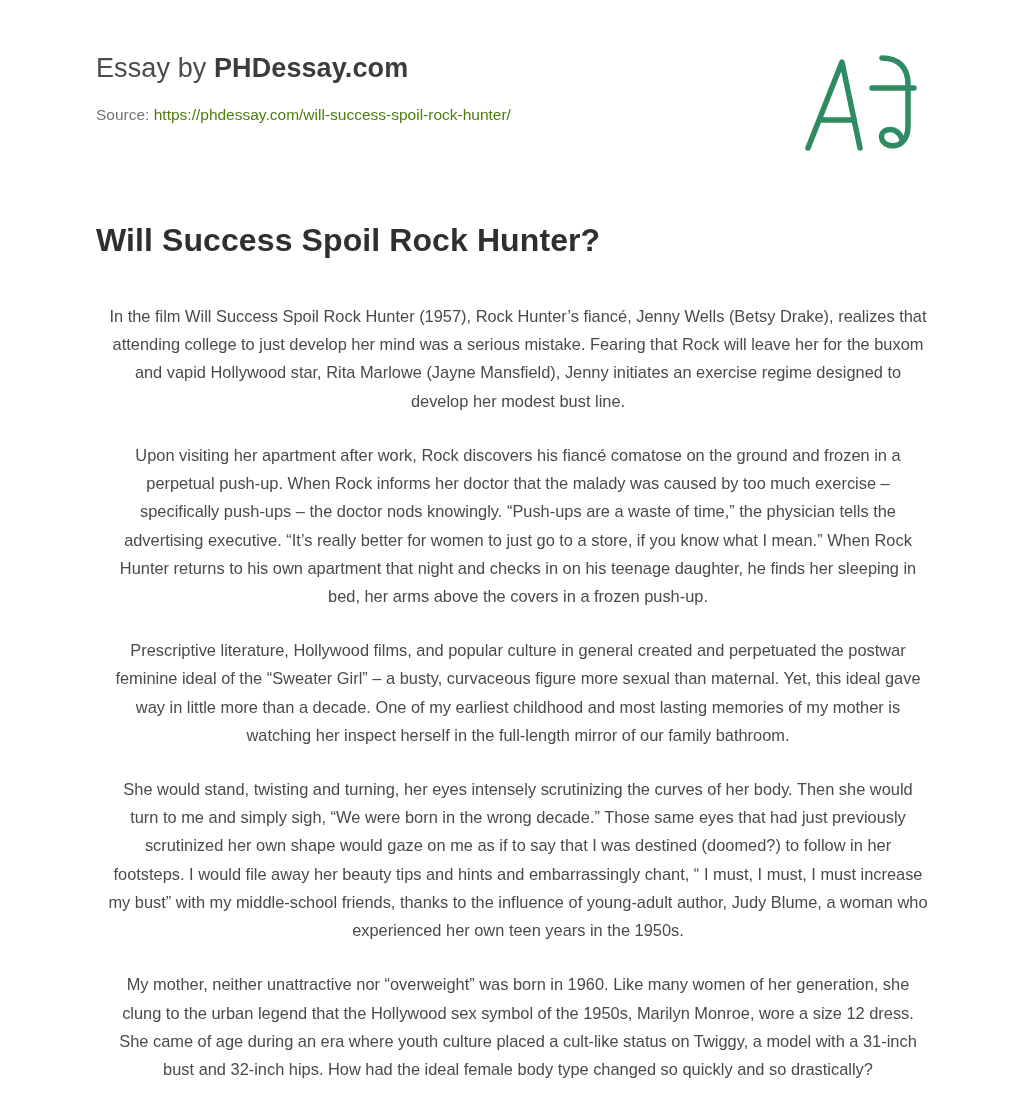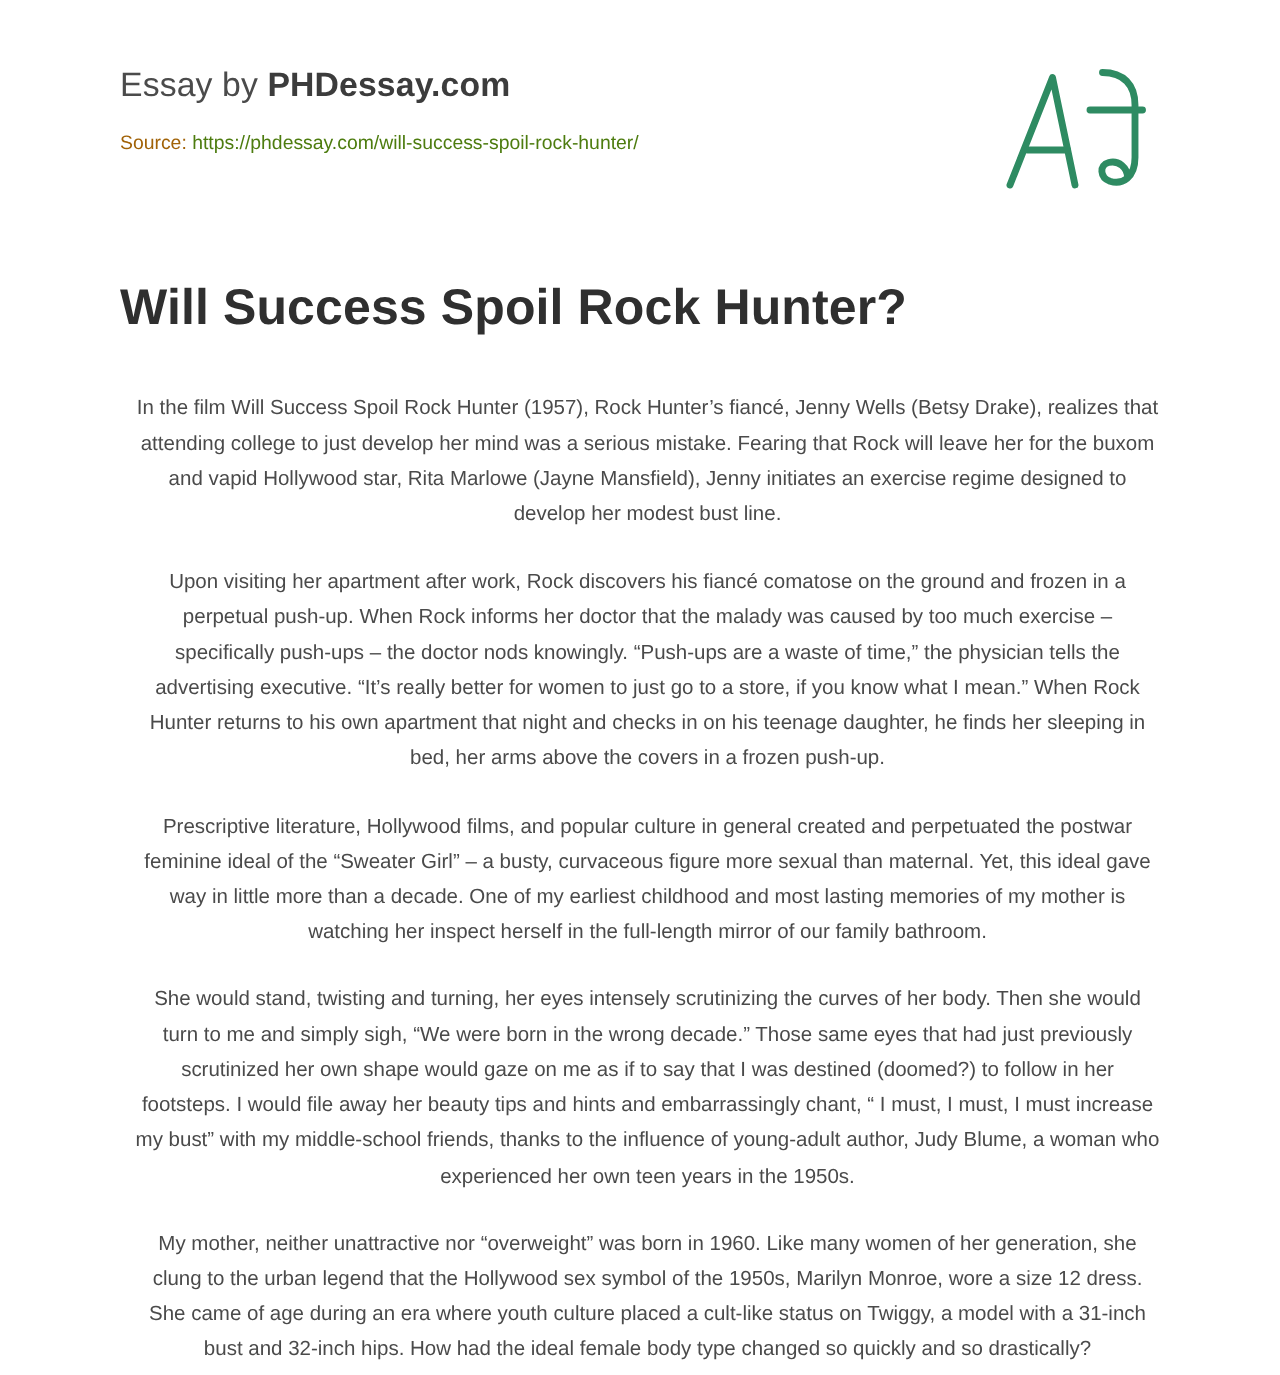"Source:" .source-line .source-label { color: #a16207 -> #737373 }
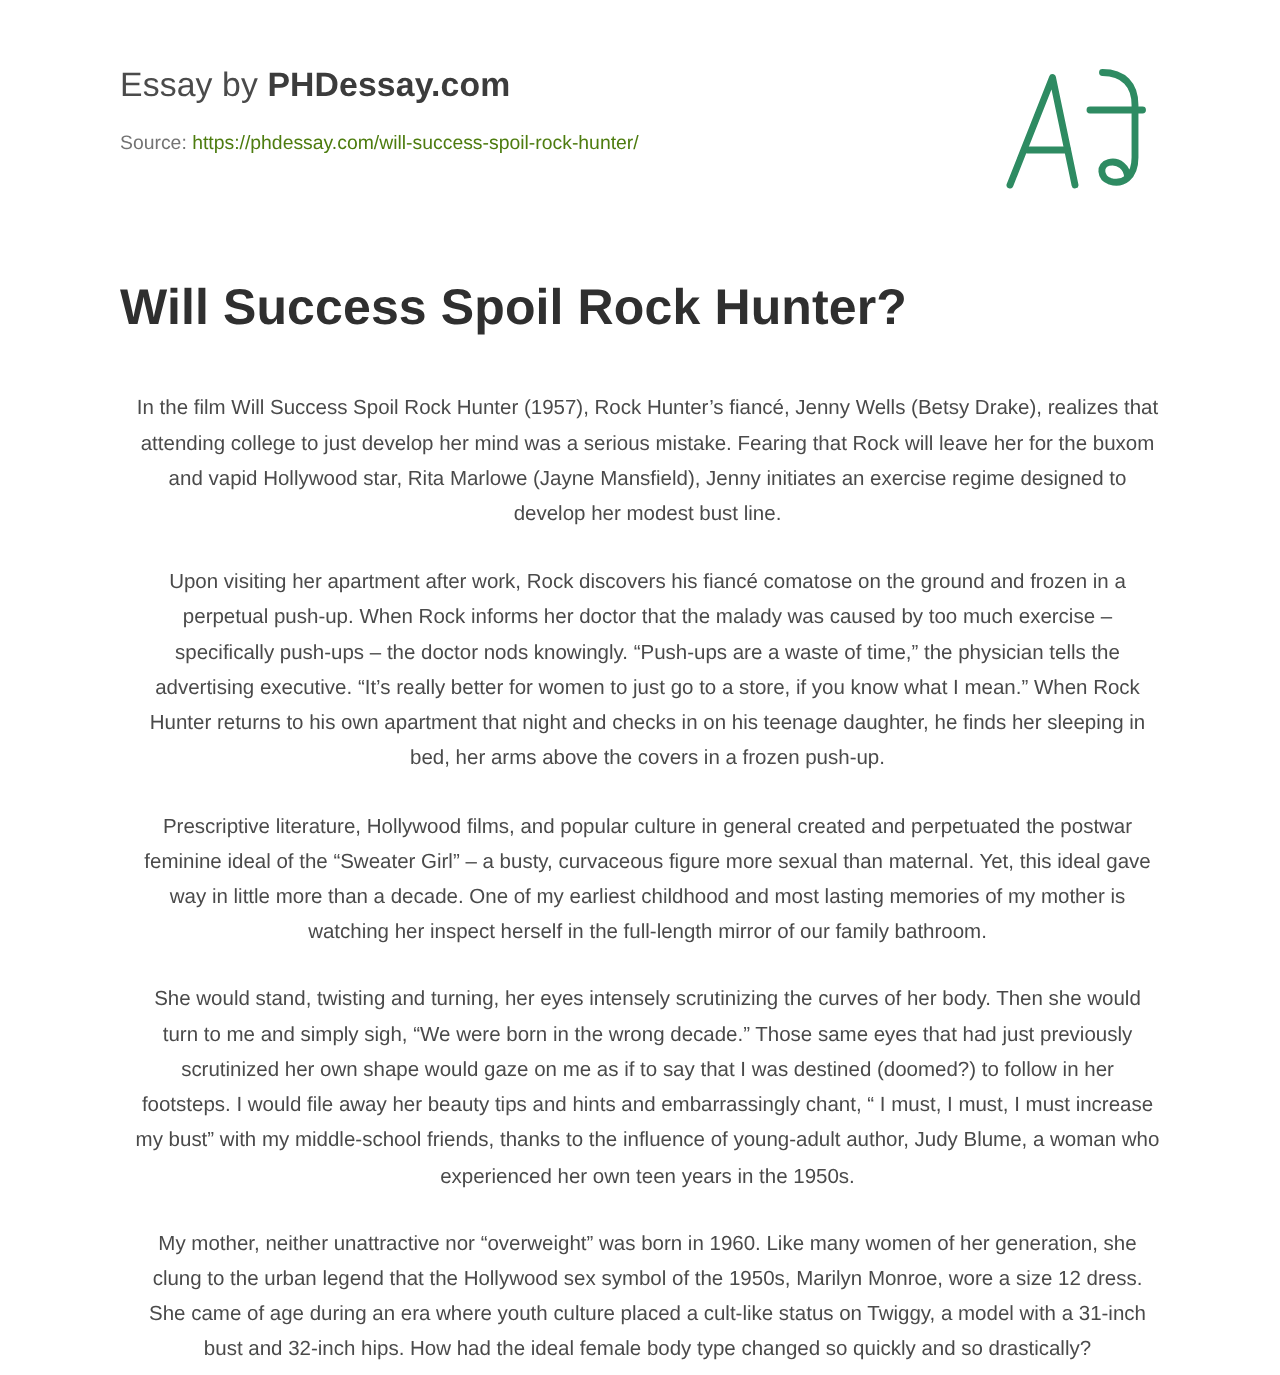"Will Success Spoil Rock Hunter?" .title { font-size: 40px -> 32px }
